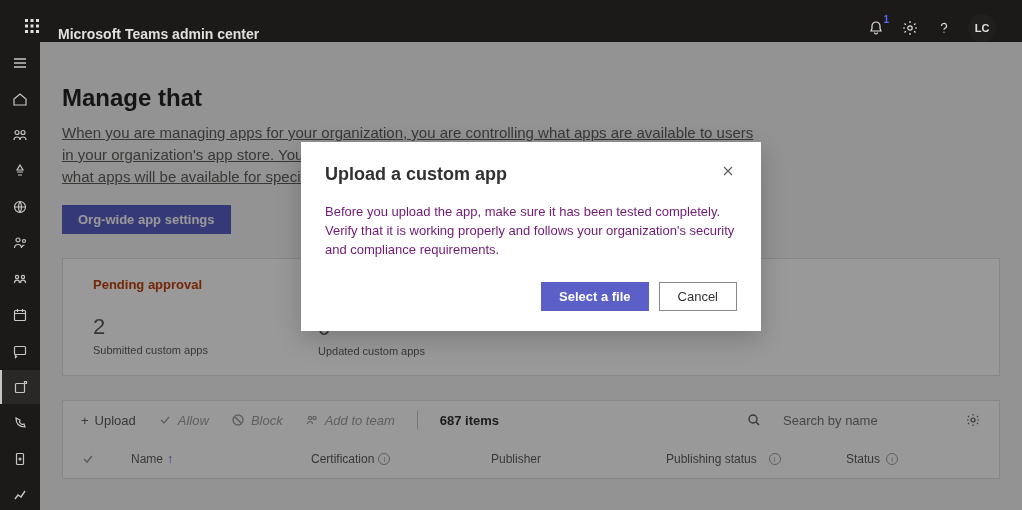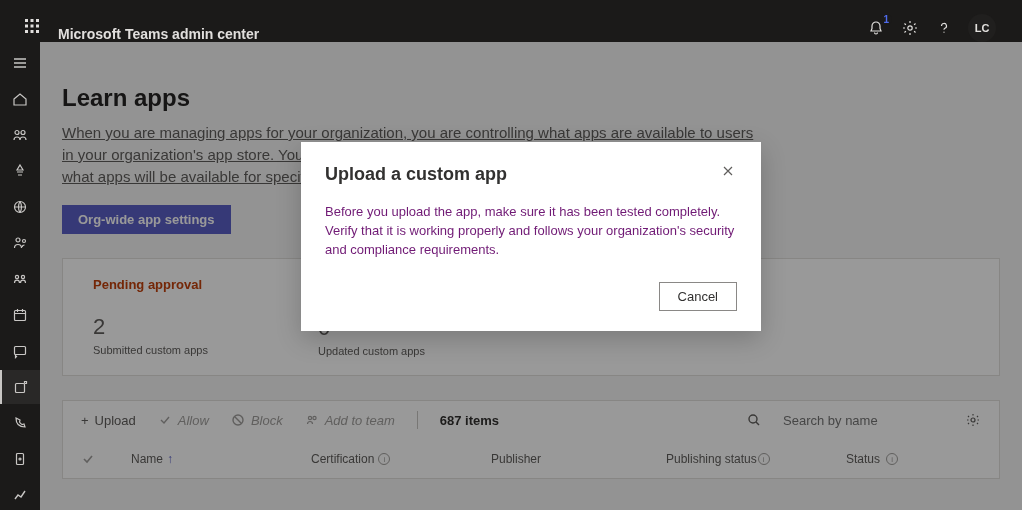"Learn apps" div.h1 { text: Learn apps -> Manage that }
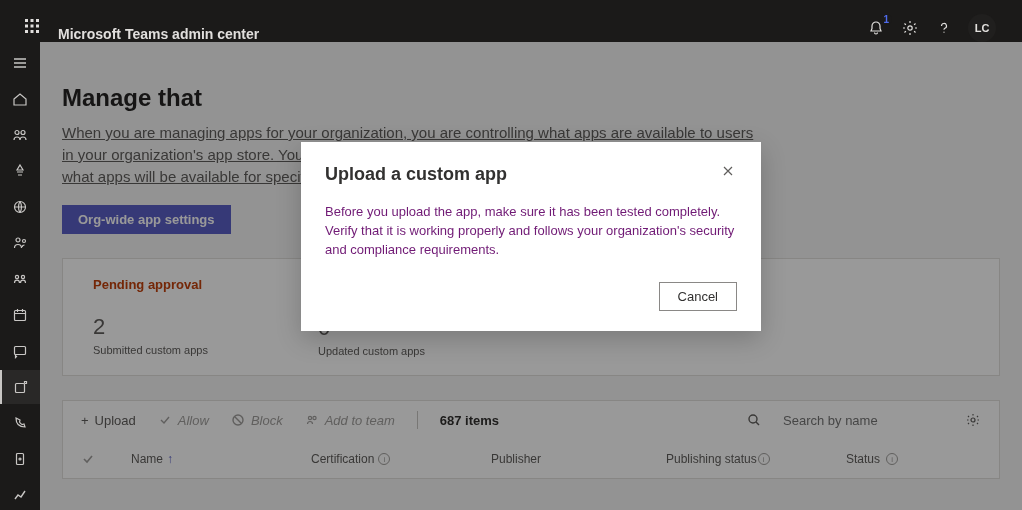"Select a file" button.btn-primary { html: none -> <button>Select a file</button> }
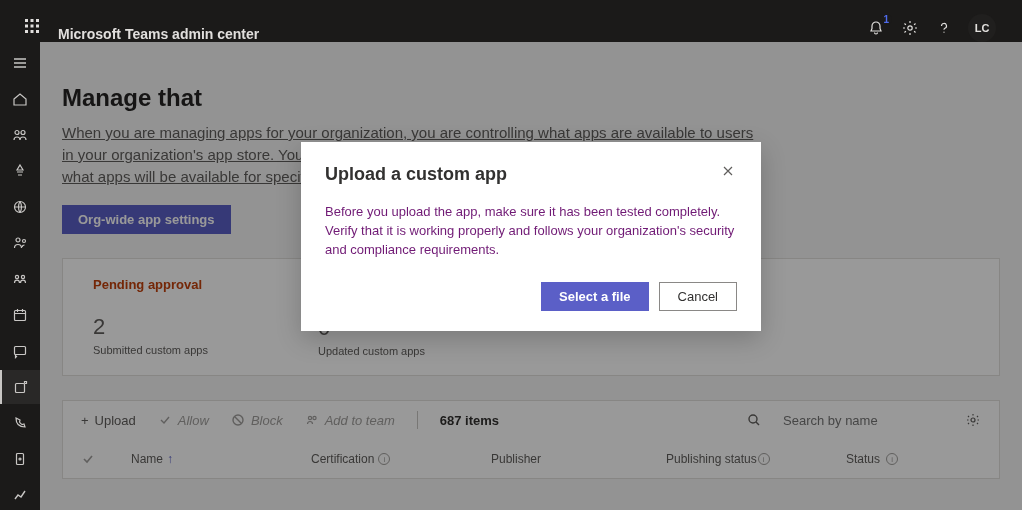"Publishing status" .th-ps { gap: 1px -> 12px }
